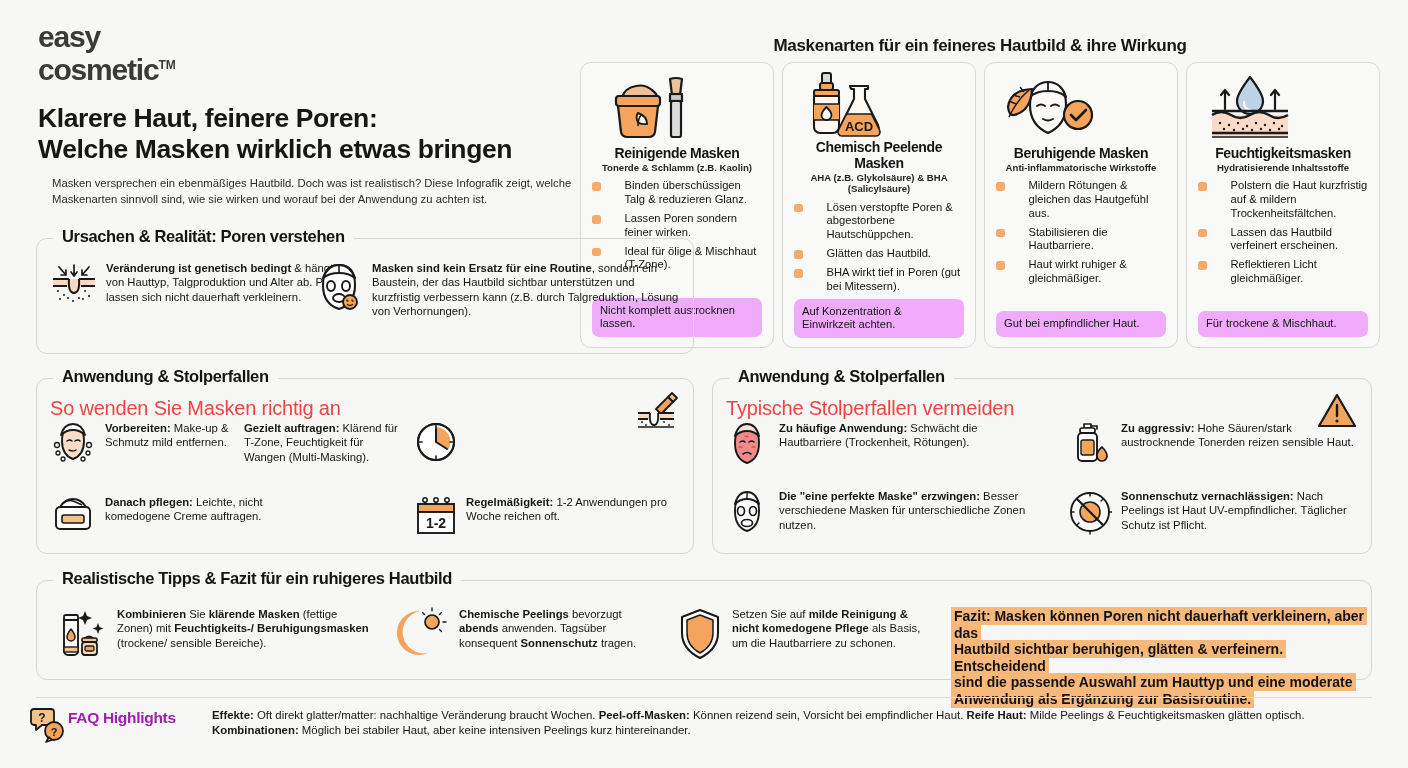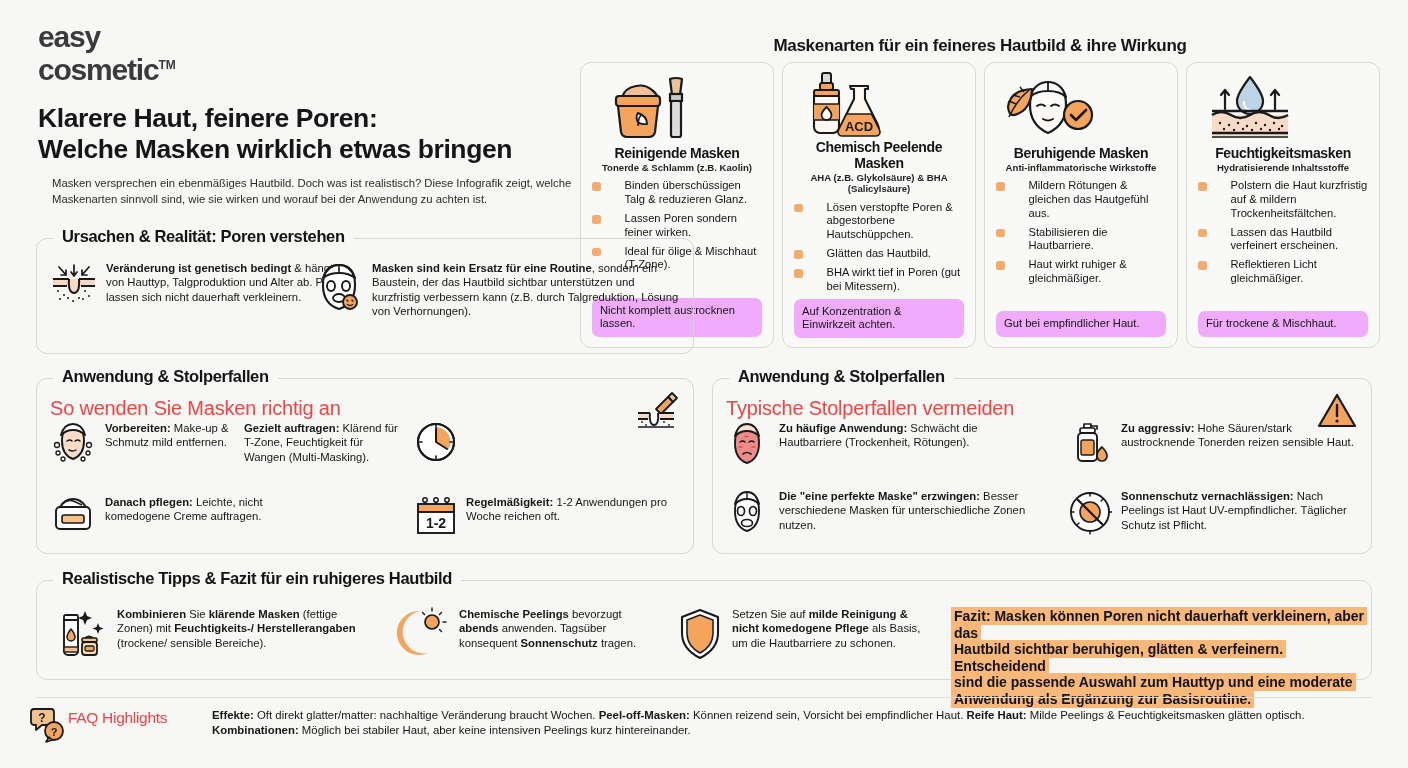"Feuchtigkeits-/ Herstellerangaben" b { text: Herstellerangaben -> Beruhigungsmasken }
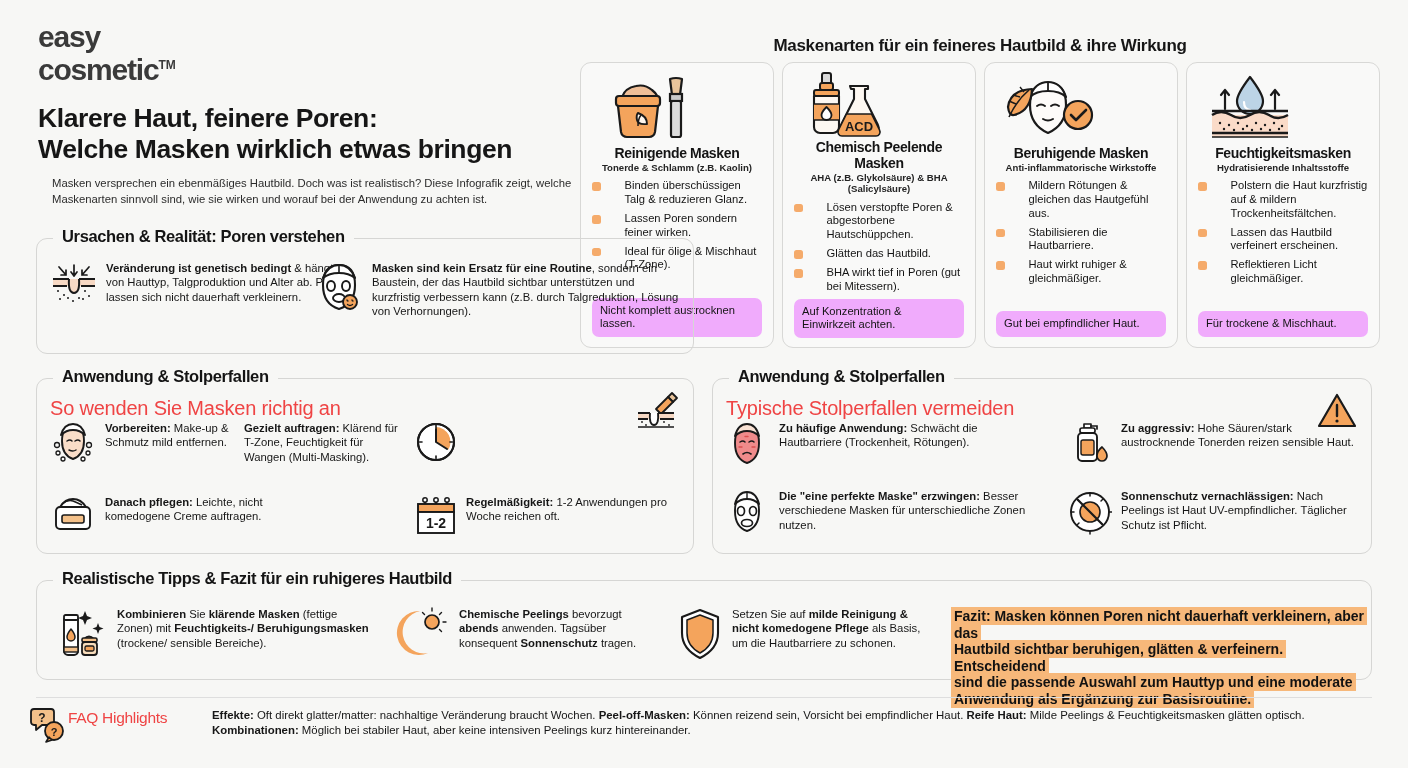"FAQ Highlights" .faq-title { color: #ef4444 -> #a21caf; font-weight: 400 -> 700 }
